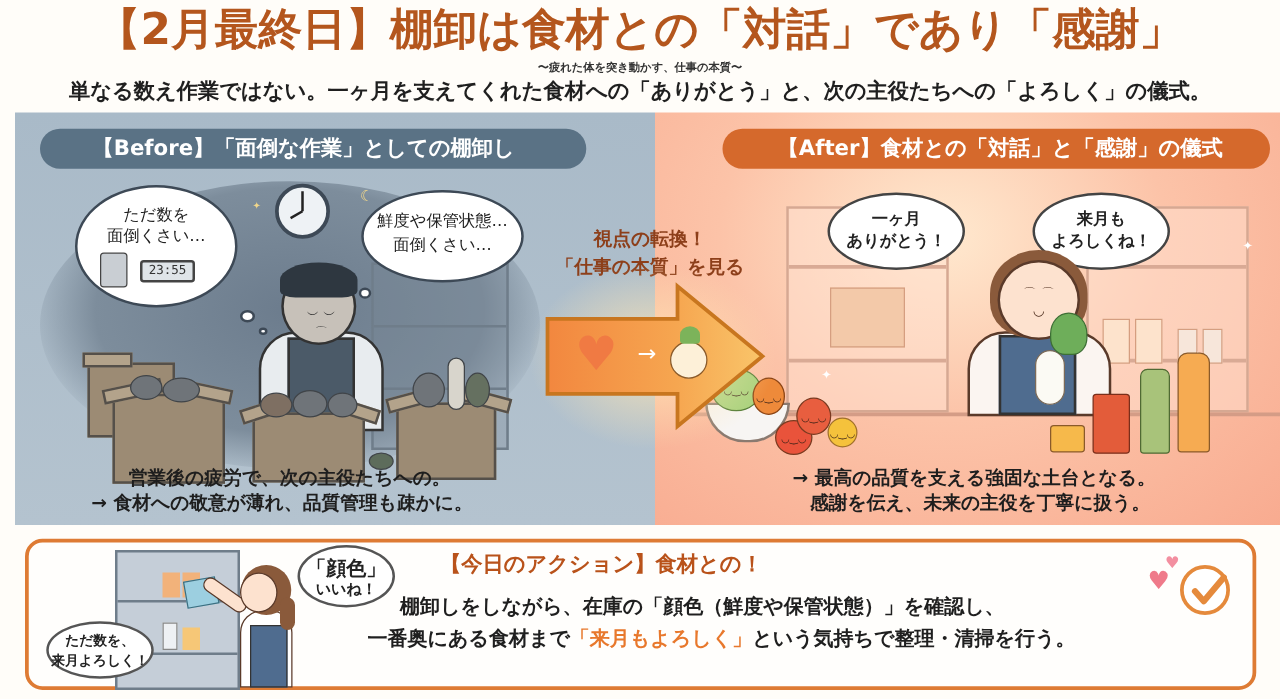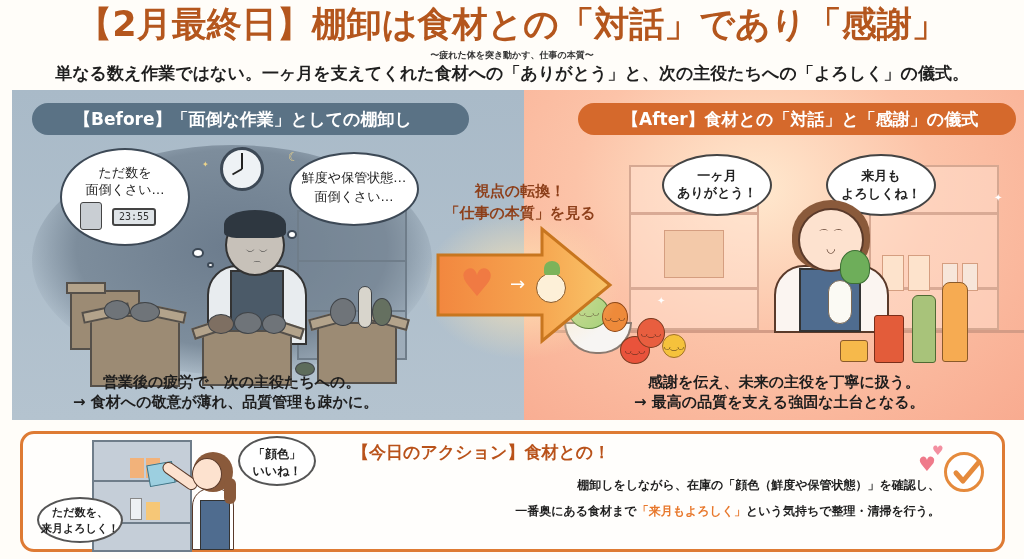"感謝を伝え、未来の主役を丁寧に扱う。" div { order: before "→ 最高の品質を支える強固な土台となる。" -> after "→ 最高の品質を支える強固な土台となる。" }
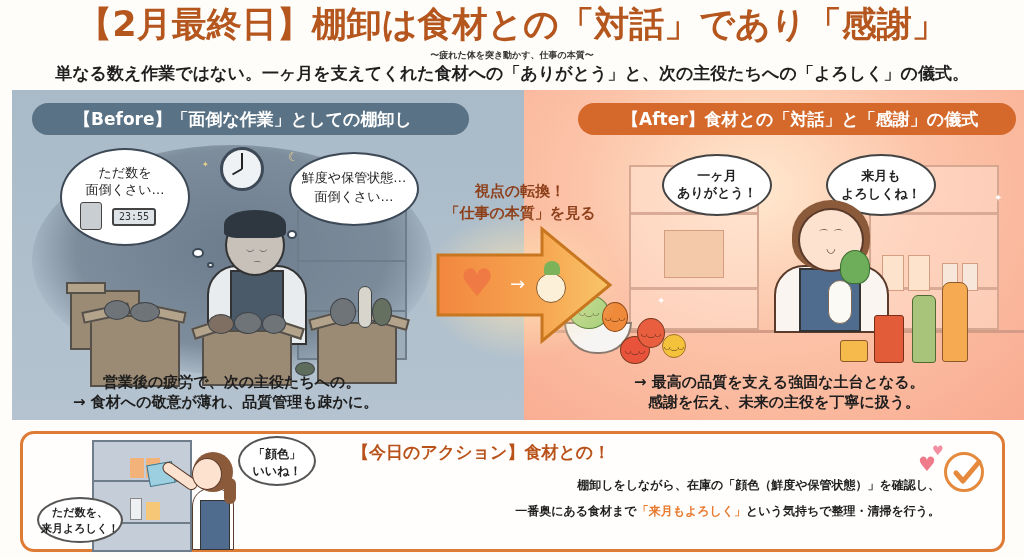"「顔色」" div { font-size: 12px -> 16px }
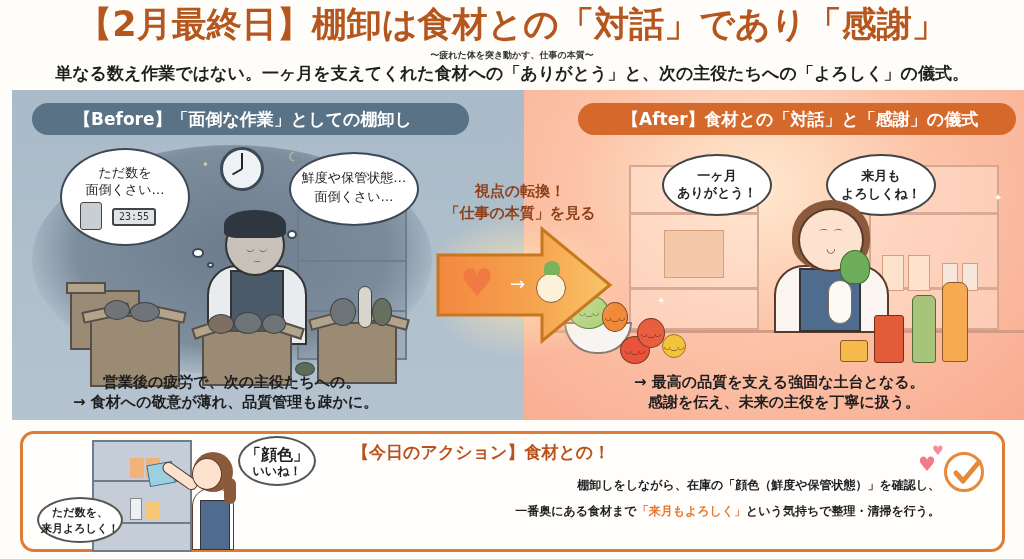"棚卸しをしながら、在庫の「顔色（鮮度や保管状態）」を確認し、" .action-body { font-size: 12px -> 16px; text-align: right -> left }
